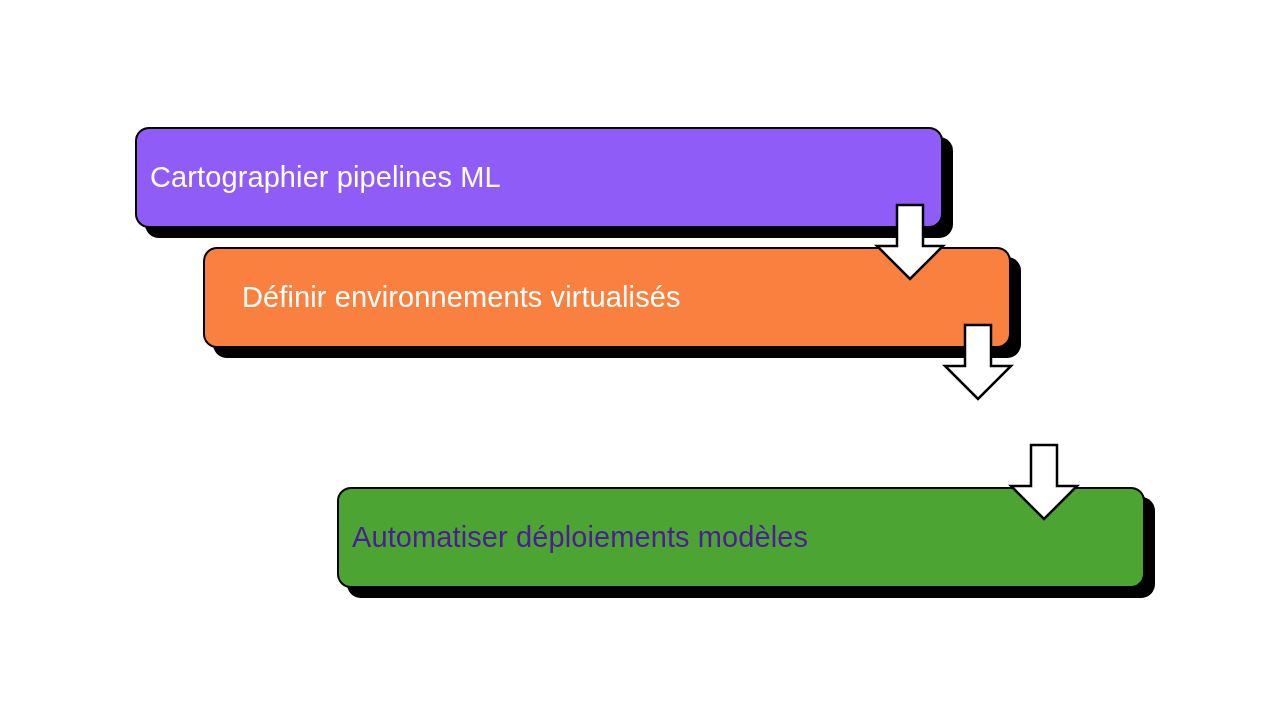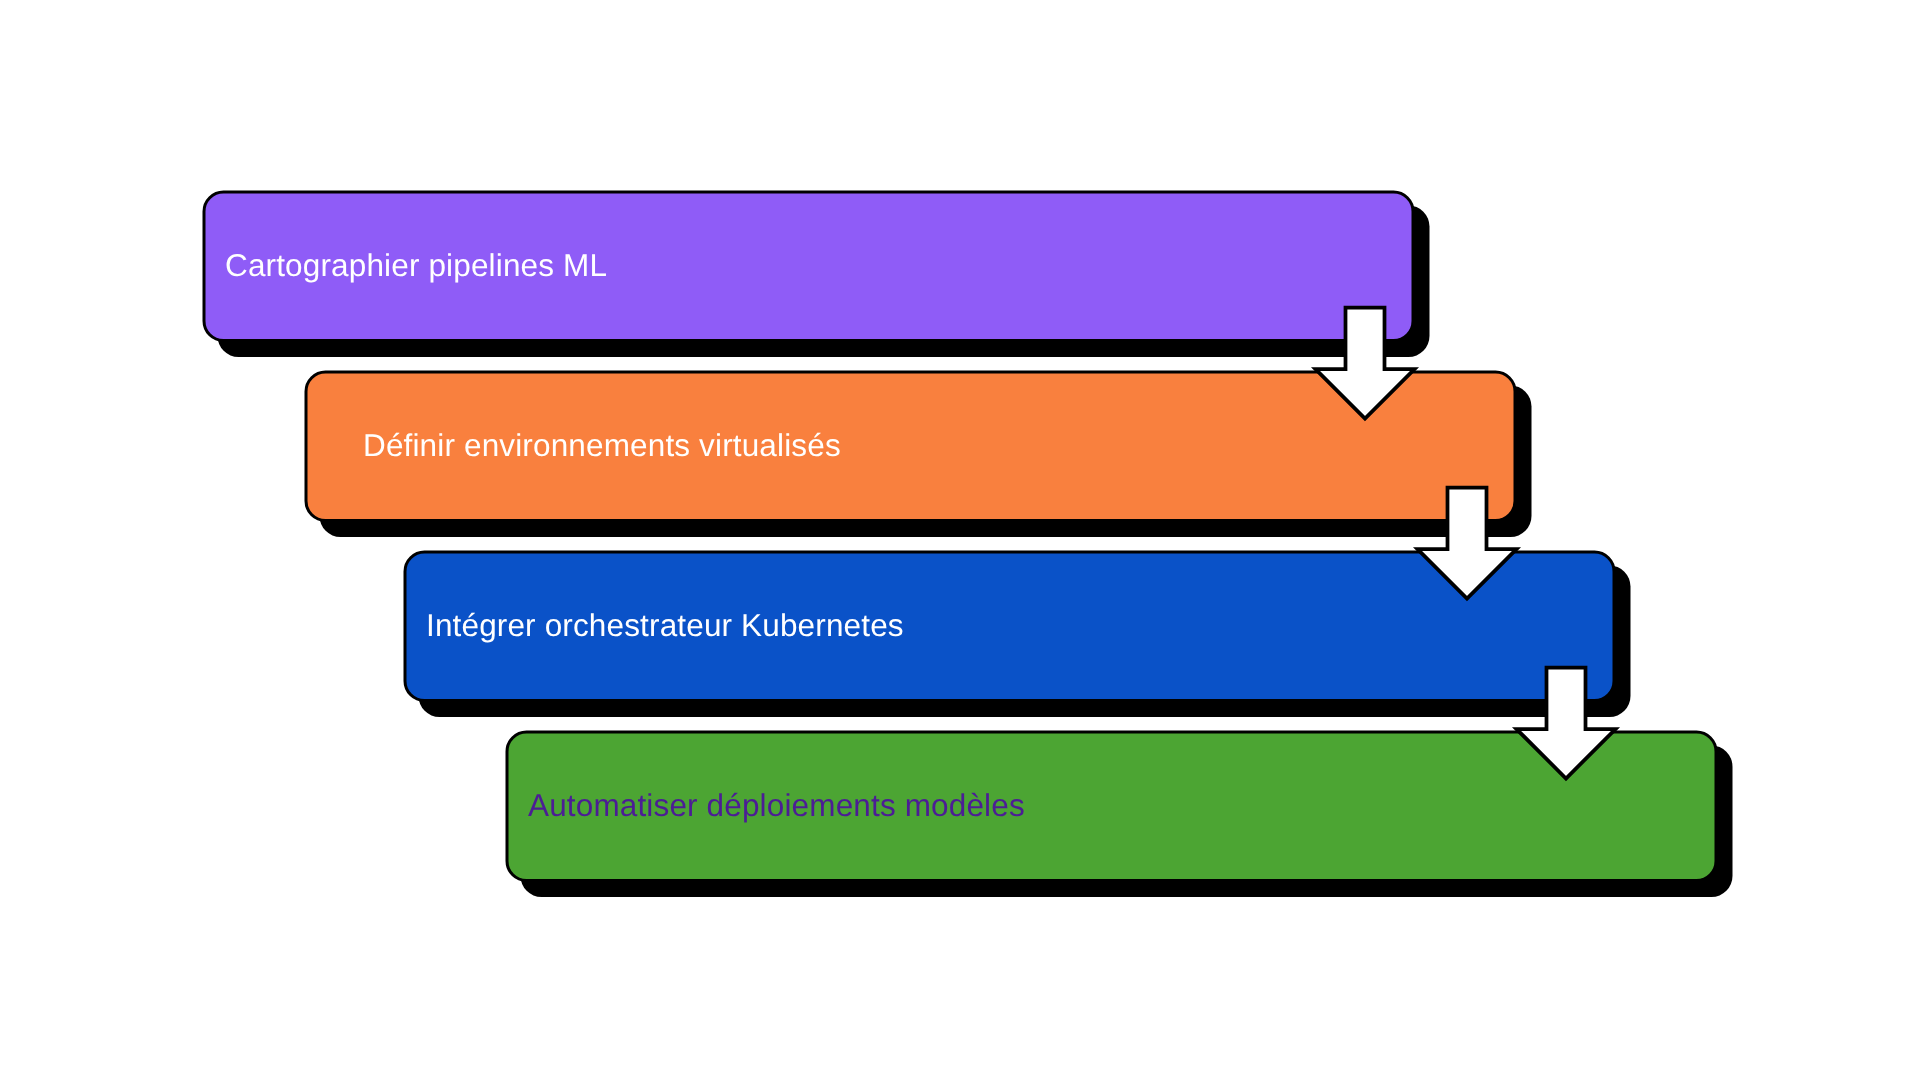"Cartographier pipelines ML" .step-label { font-size: 21px -> 29px }
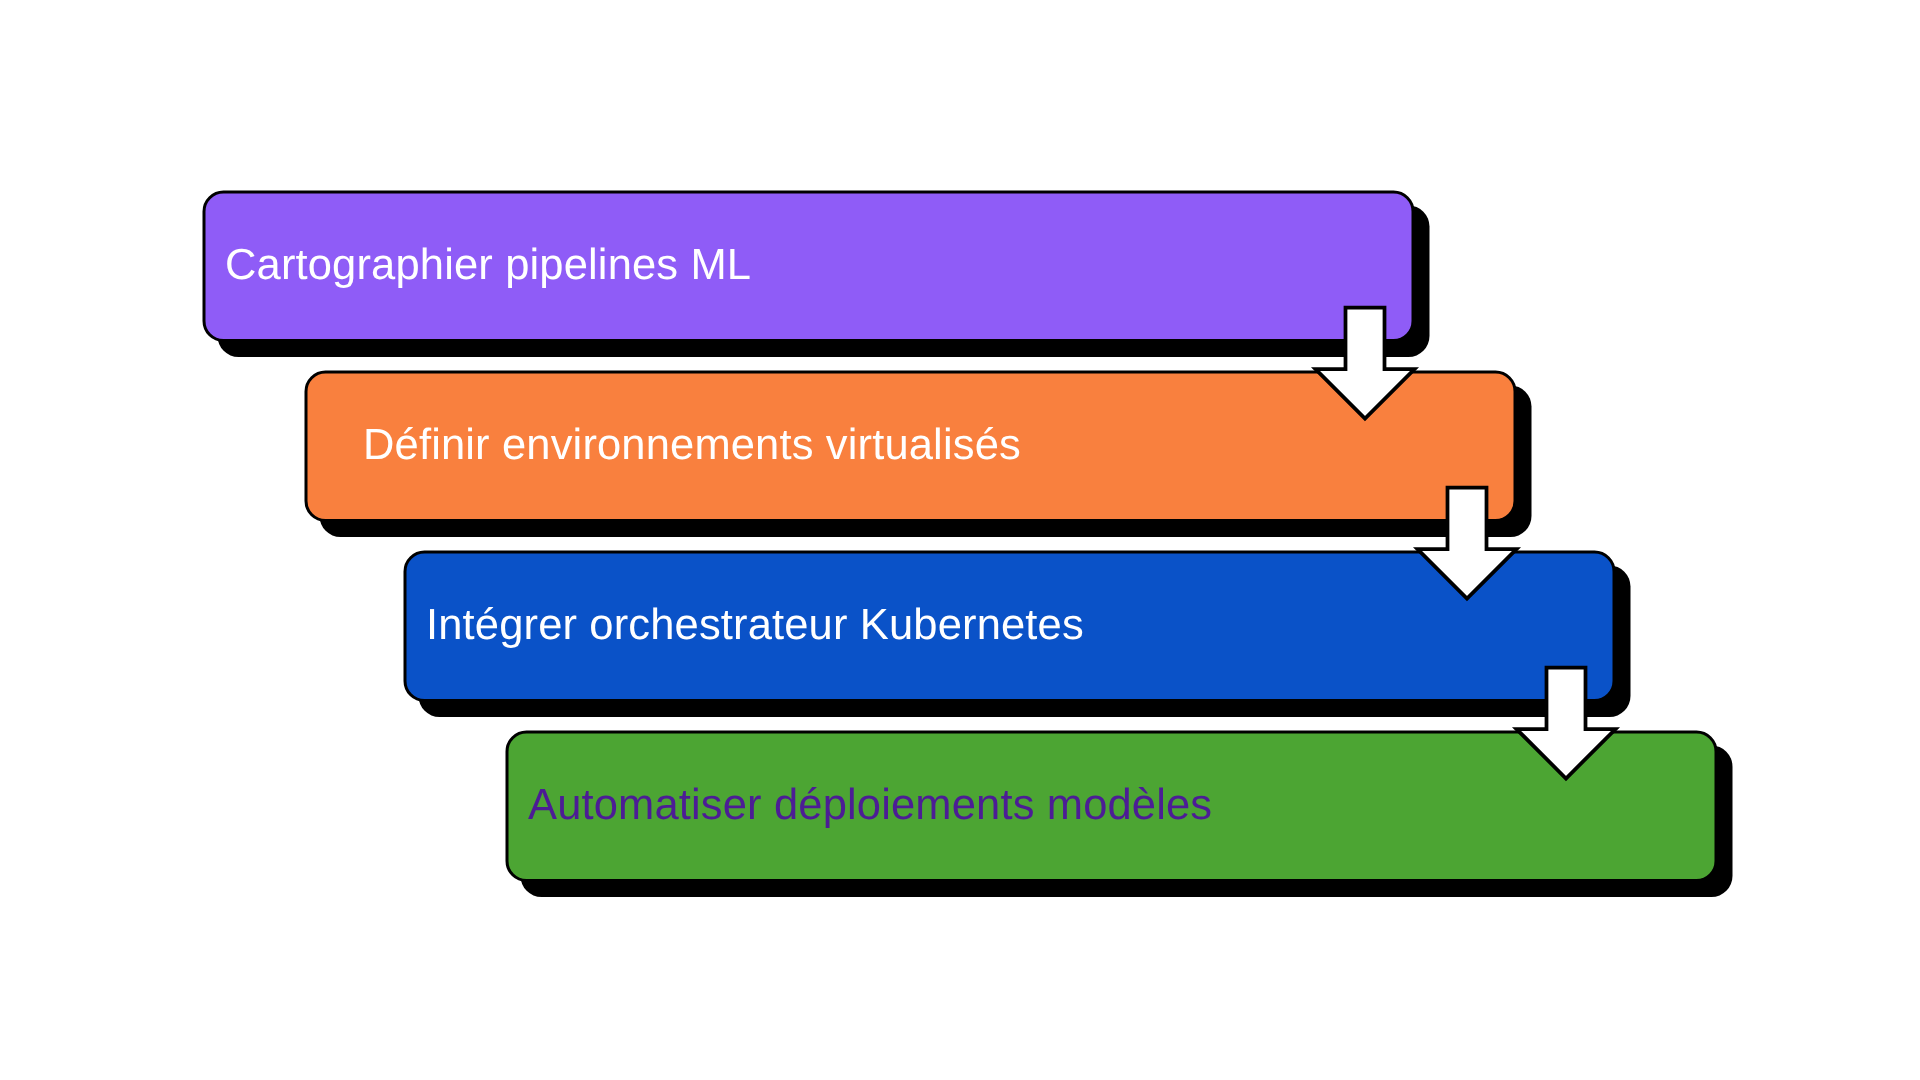"Intégrer orchestrateur Kubernetes" div.step { html: <div> <span>Intégrer orchestrateur Kubernetes</span> </div> -> none }
